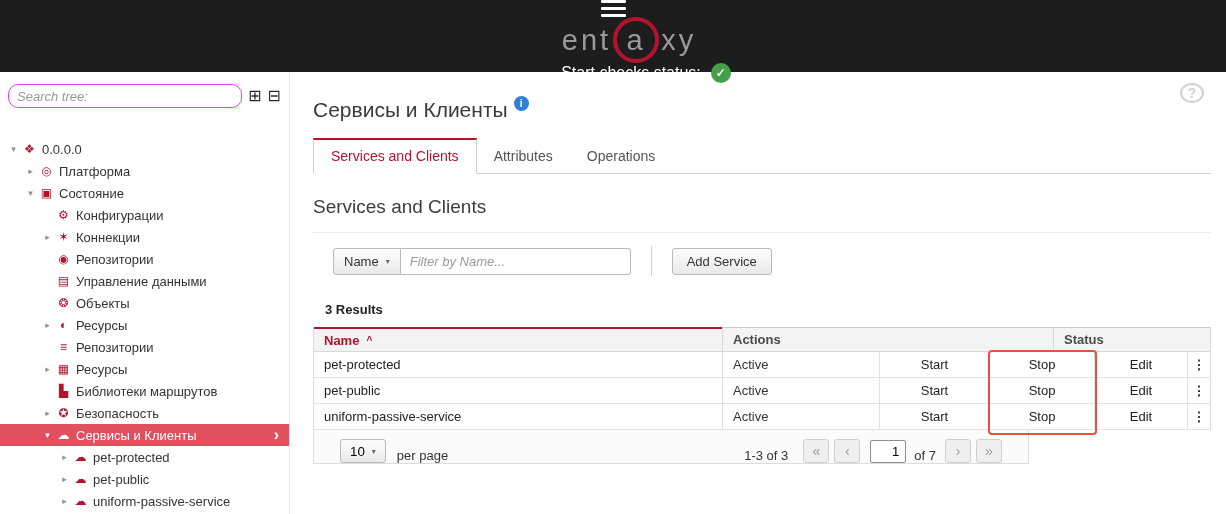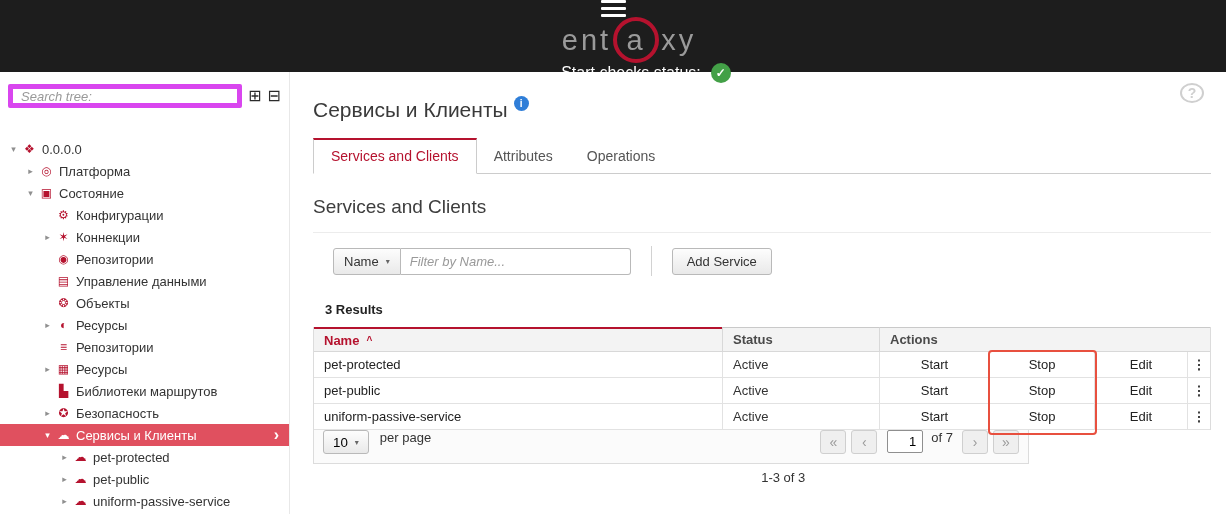"Search tree:" .search-row input { border: 5px solid #d946ef -> 1px solid #d946ef; border-radius: 2px -> 10px }
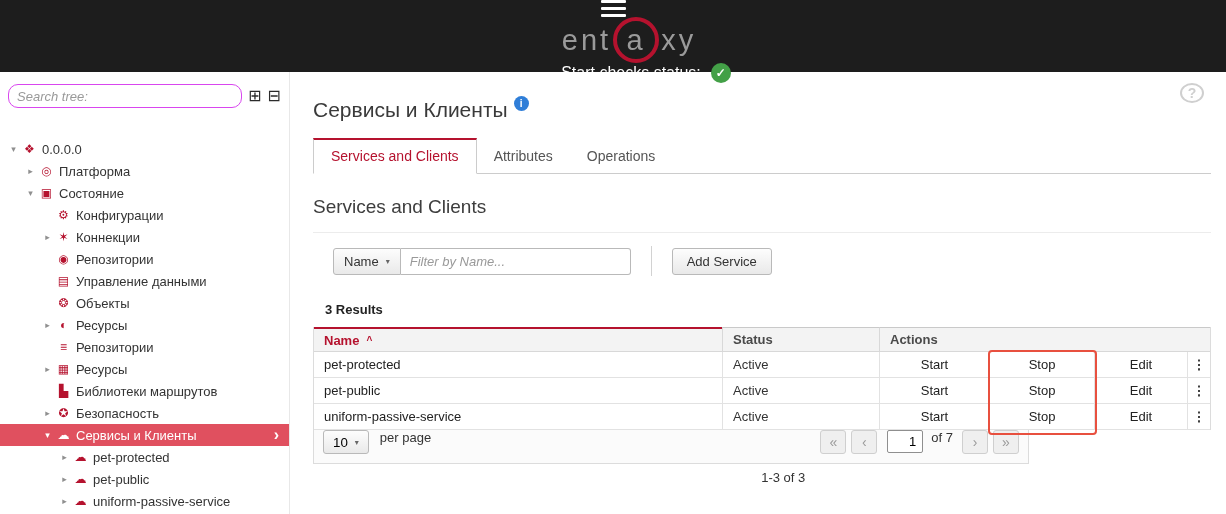"Status" div.th { order: before "Actions" -> after "Actions" }
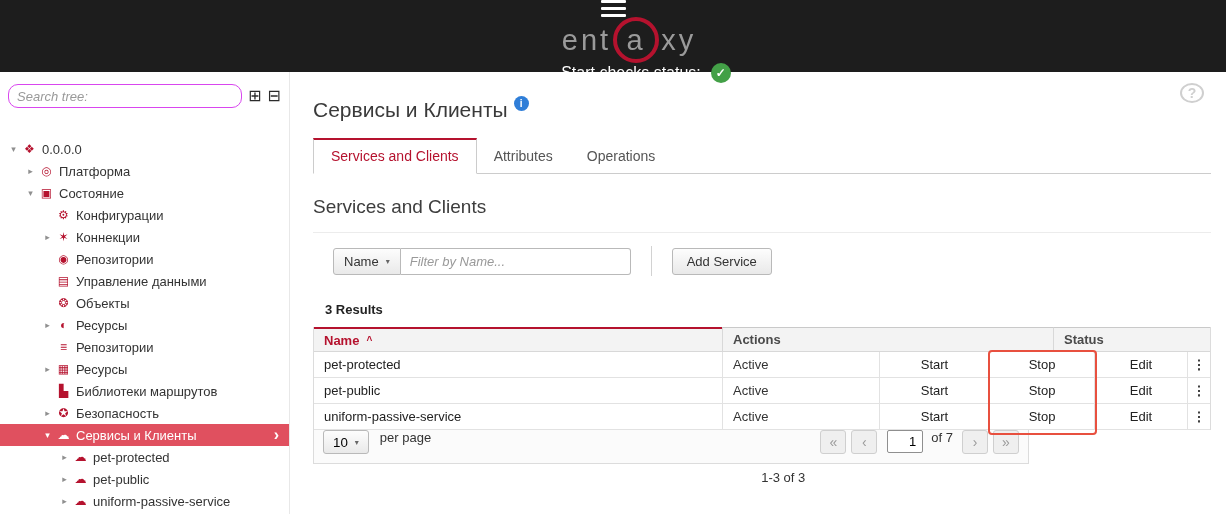"10" .pager { align-items: flex-start -> flex-end; padding: 0 9px -> 0 26px }
